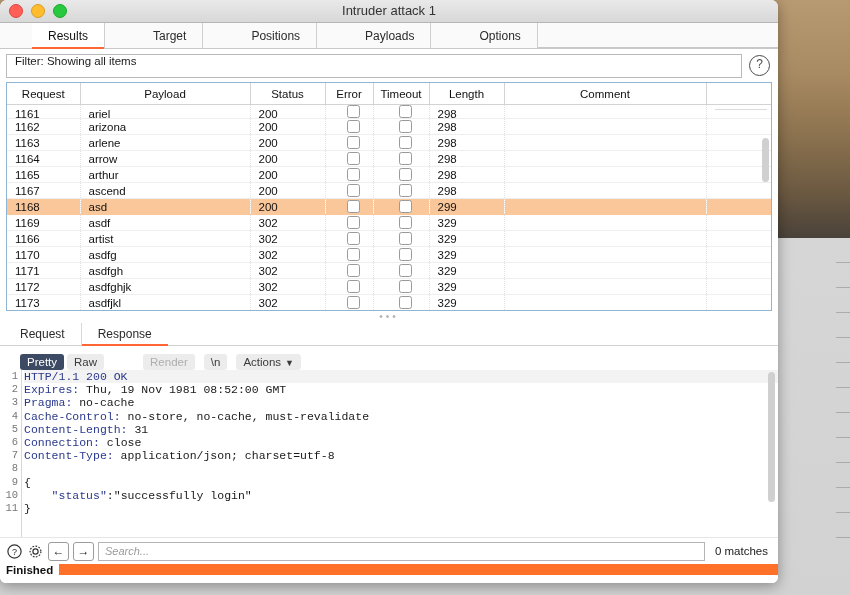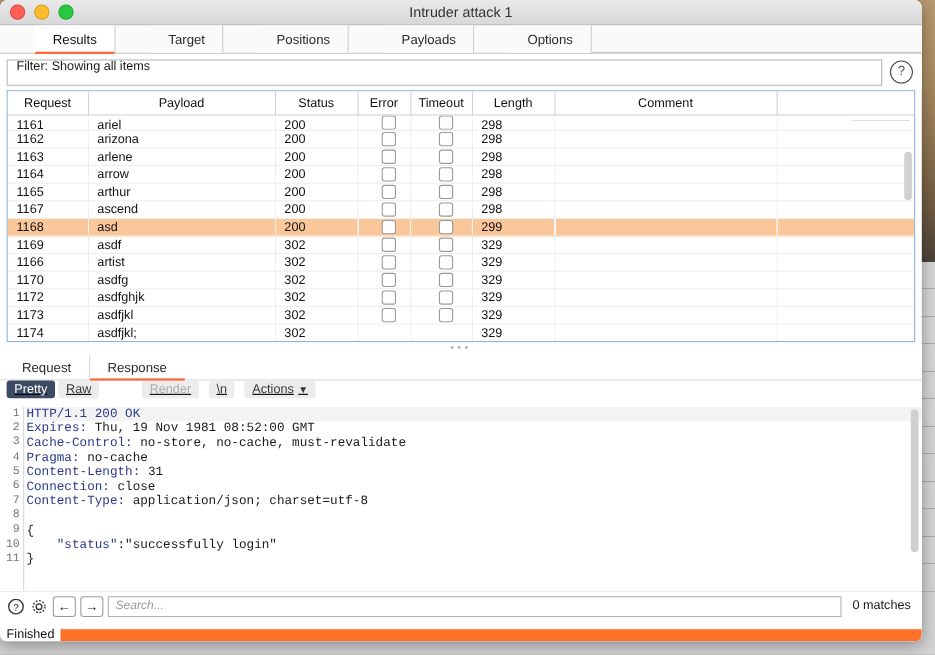"Intruder attack 1" #win { width: 838px -> 778px }
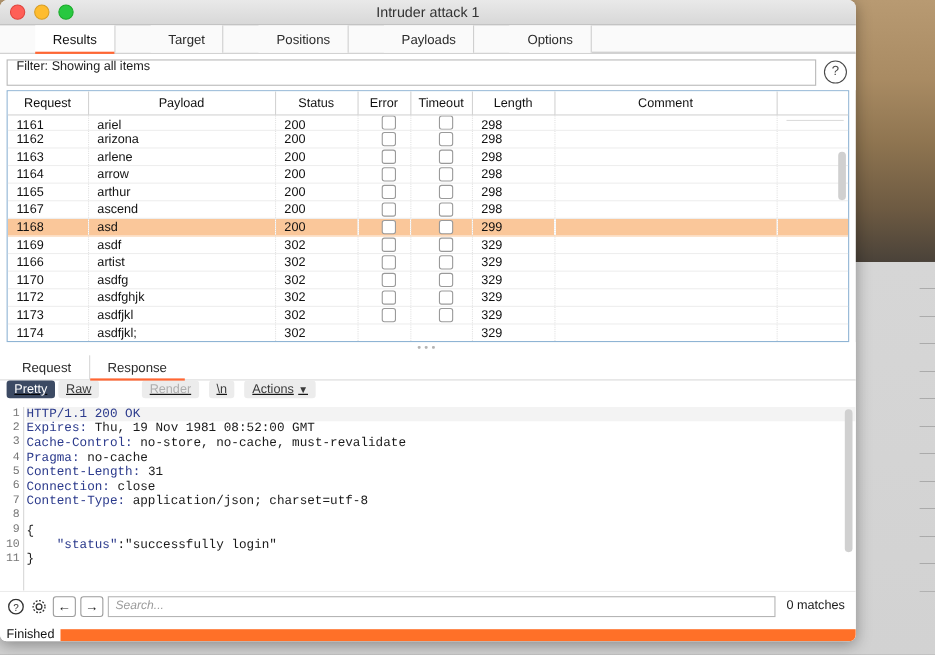"1171" tr { html: none -> <tr> <td>1171</td> <td>asdfgh</td> <td>302</td> <td><span></span></td> <td><span></span></td> <td>329</td> <td></td> <td></td> </tr> }
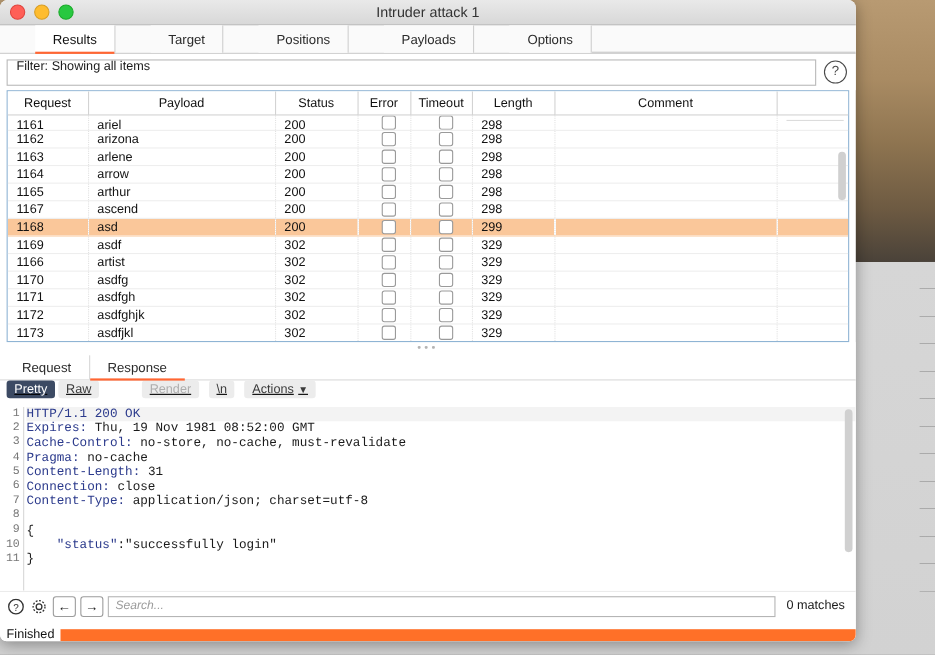"Pretty" .viewbar { align-items: flex-start -> flex-end; padding: 0 6px -> 0 20px; text-decoration: underline -> none }
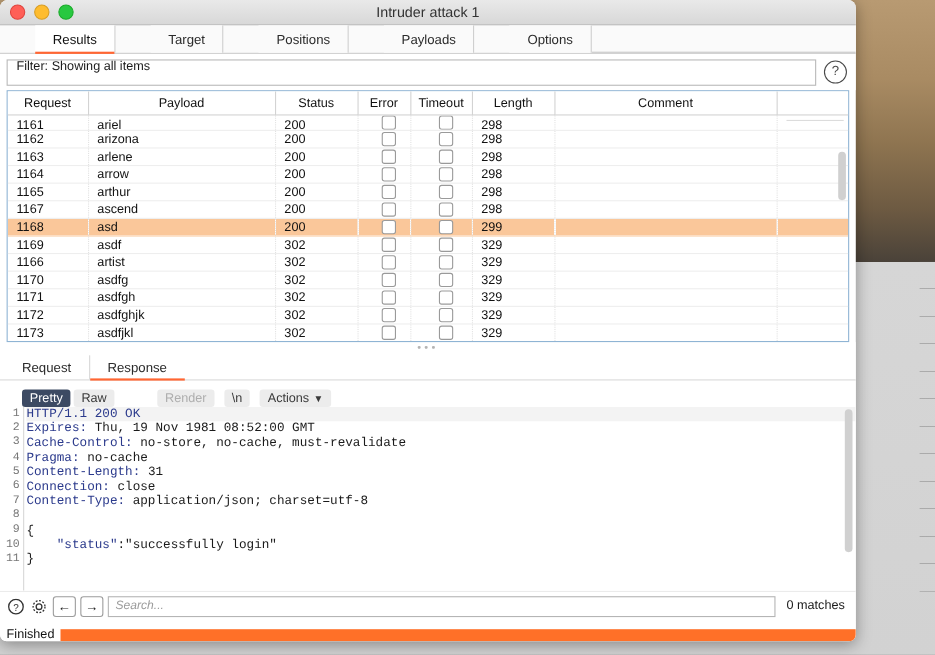"Cache-Control: no-store, no-cache," div.ln { order: before "Pragma: no-cache" -> after "Pragma: no-cache" }
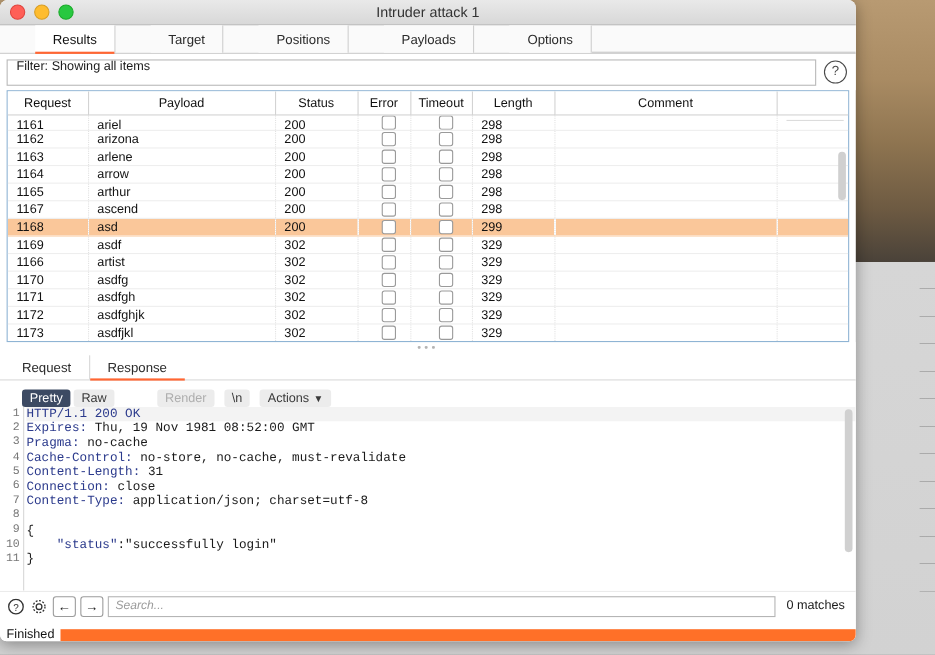"Finished" .statusbar { align-items: flex-end -> flex-start; font-weight: none -> bold }
